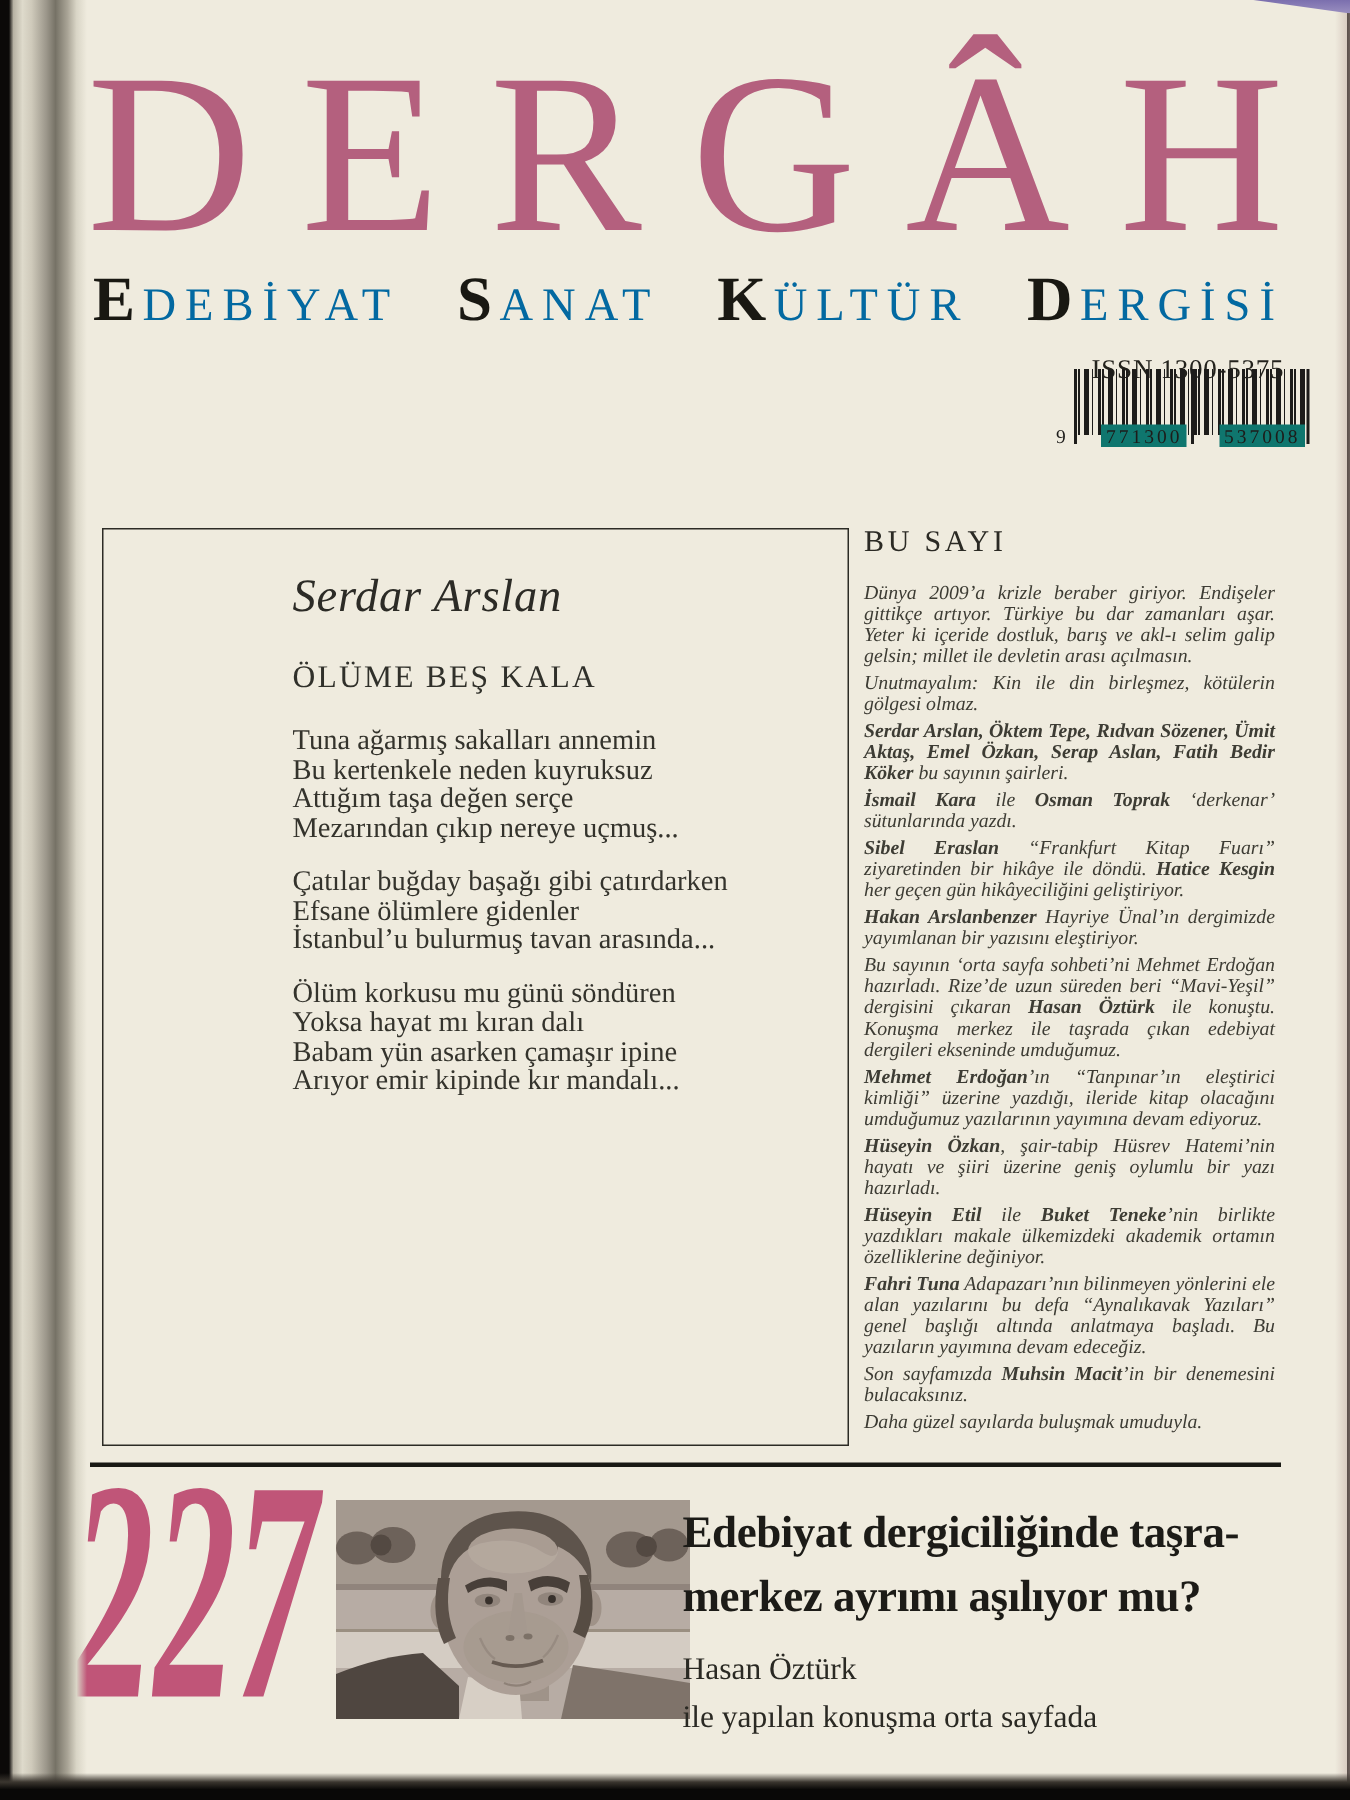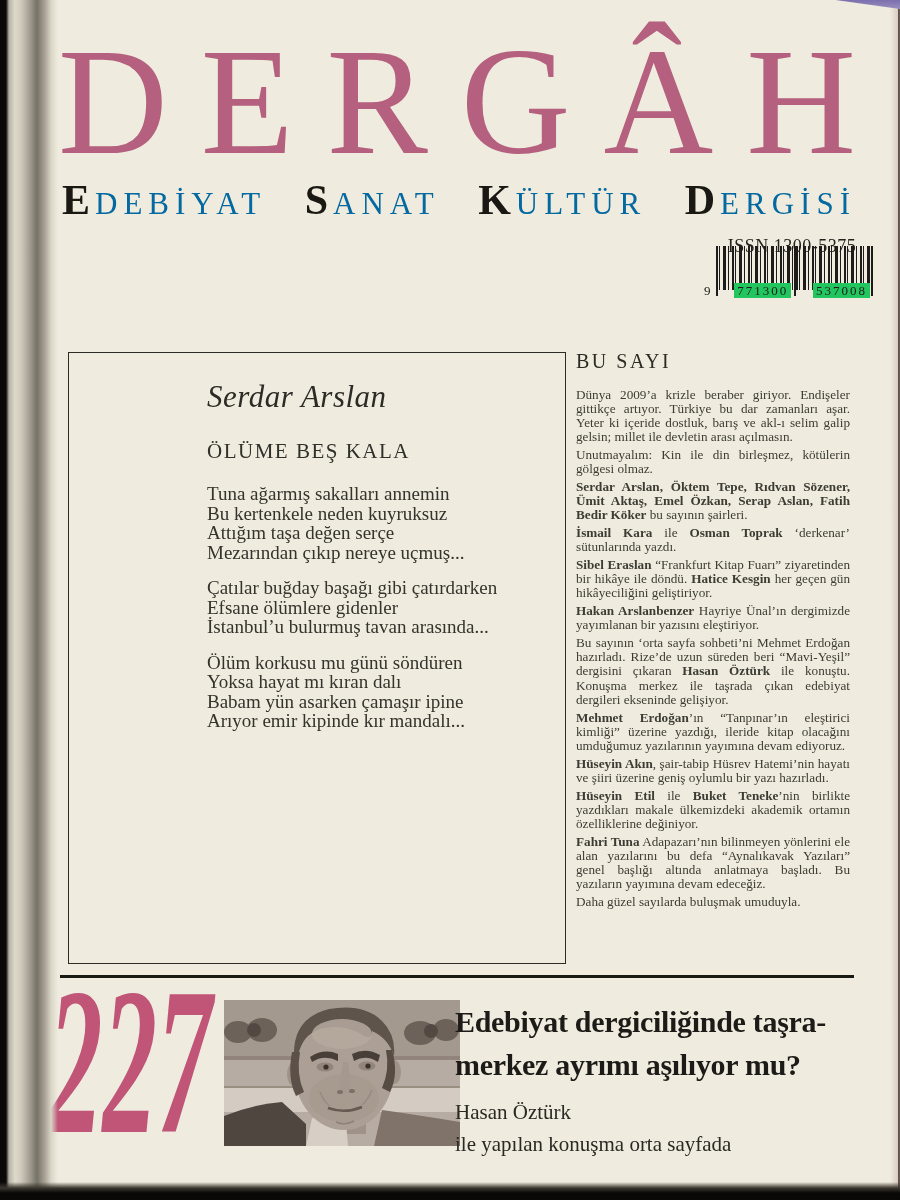"771300" .dgroup { background: #22c55e -> #0f766e }
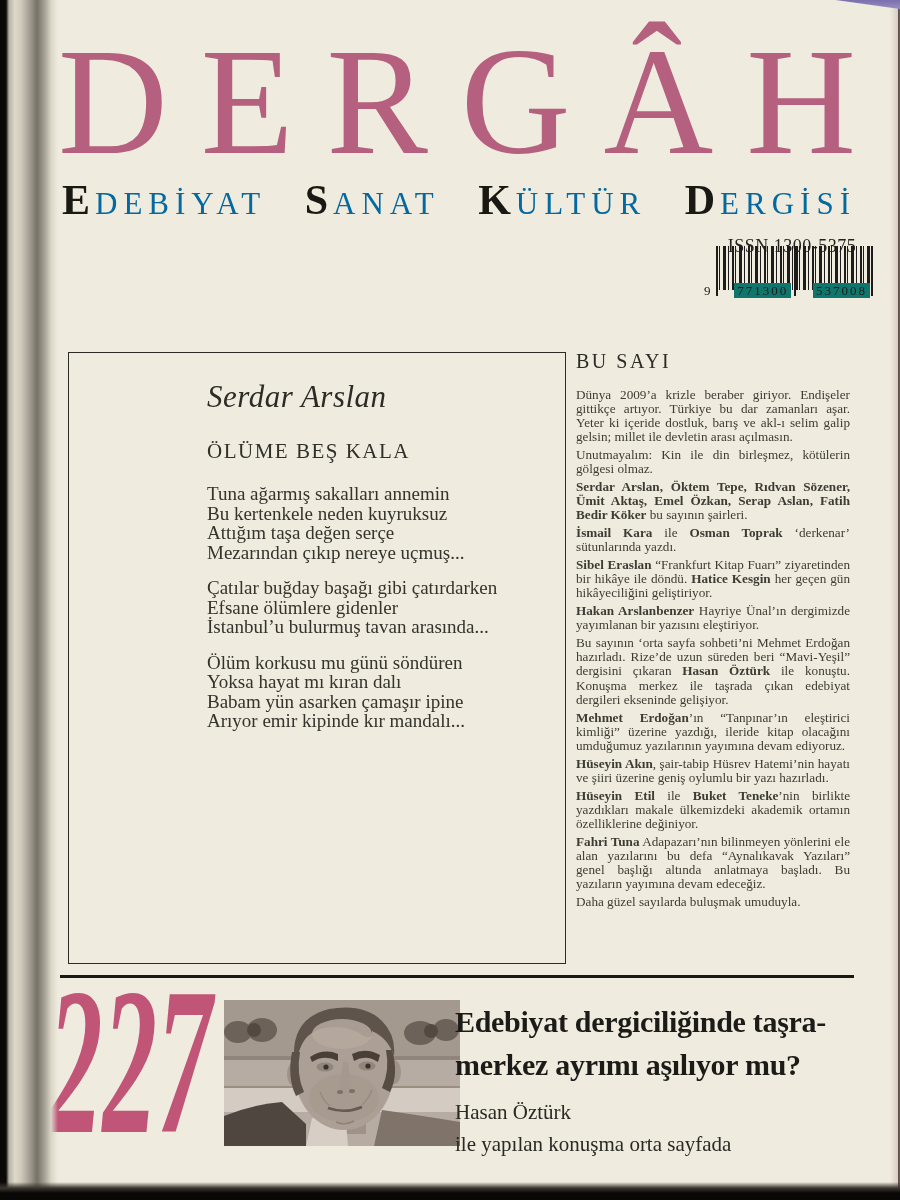"Serdar Arslan" .poem-box { padding-left: 12px -> none }
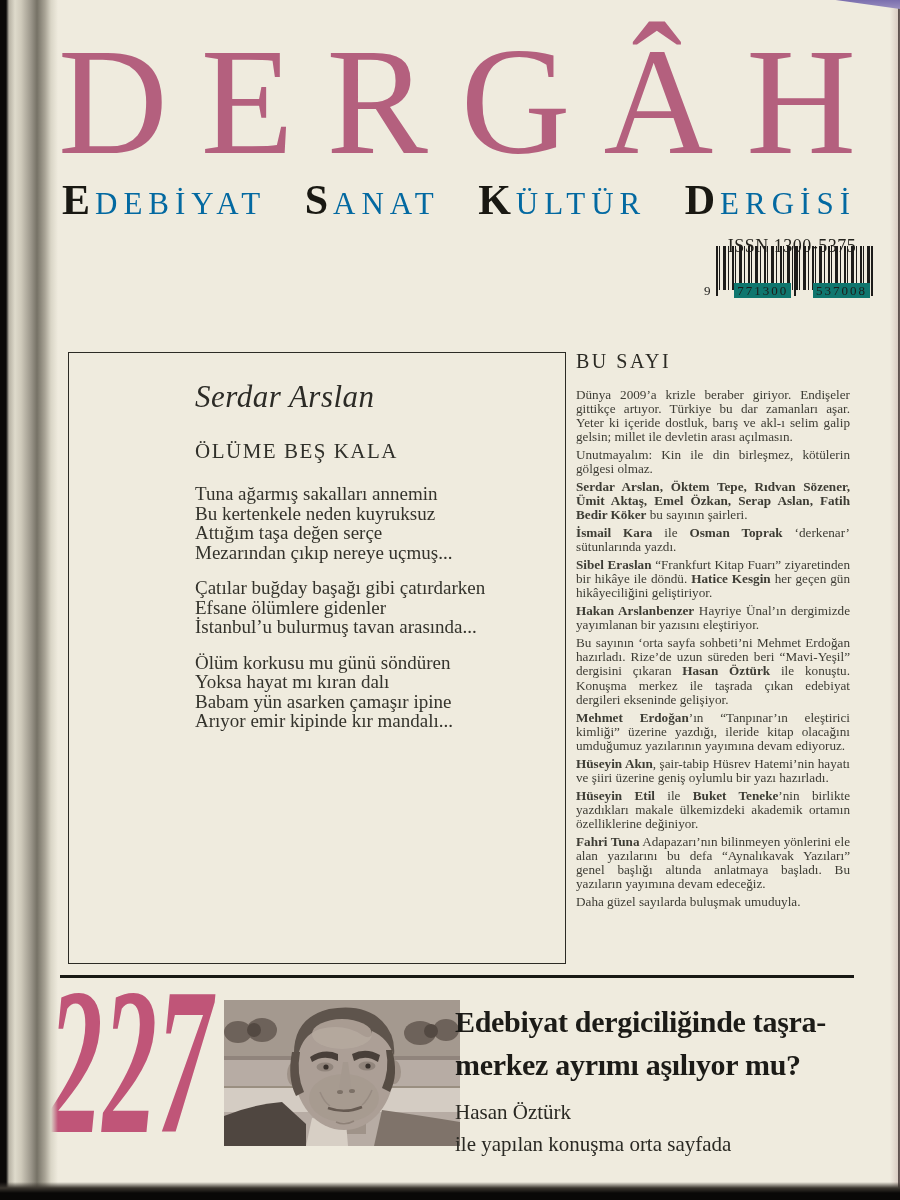"Dünya 2009’a krizle beraber giriyor." .busayi-body p { font-style: none -> italic }
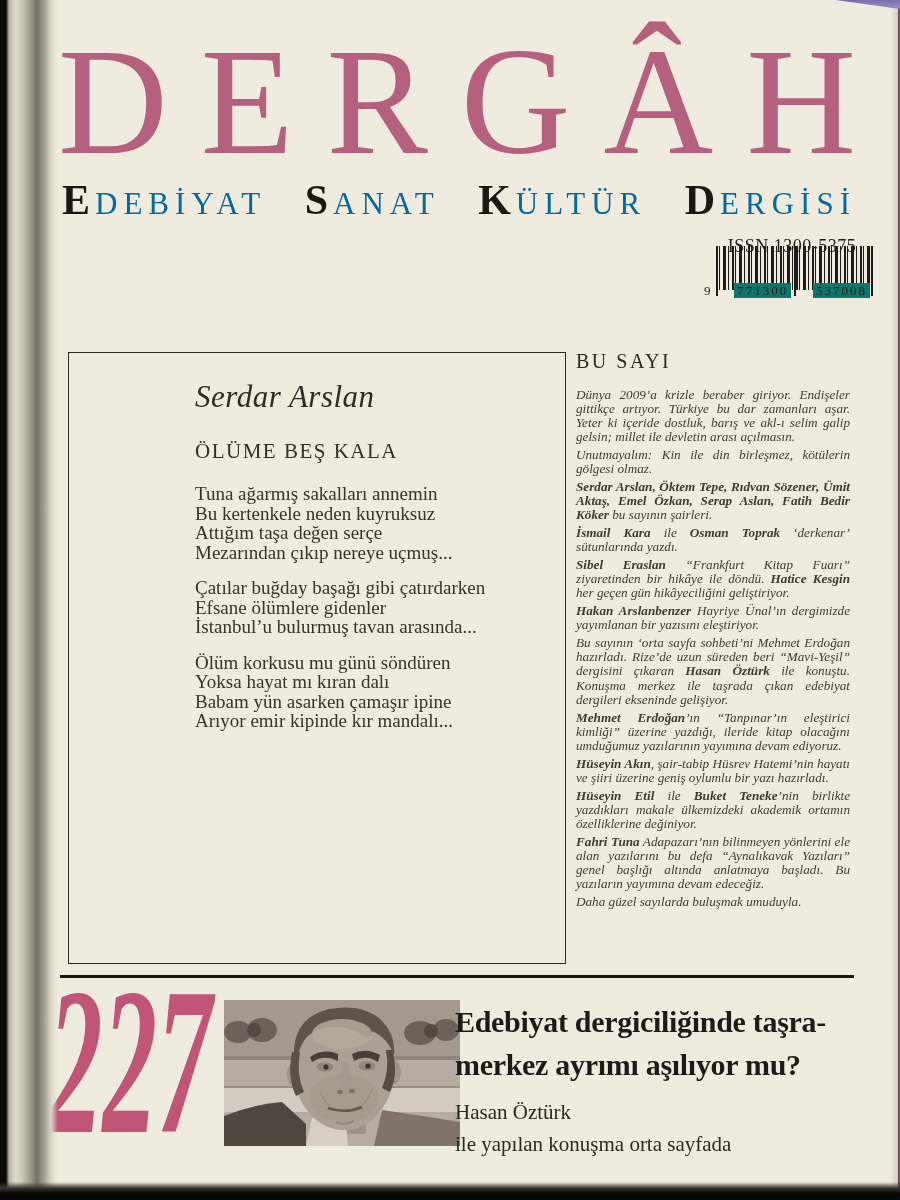"ile konuştu. Konuşma merkez ile" span { text: gelişiyor -> umduğumuz }
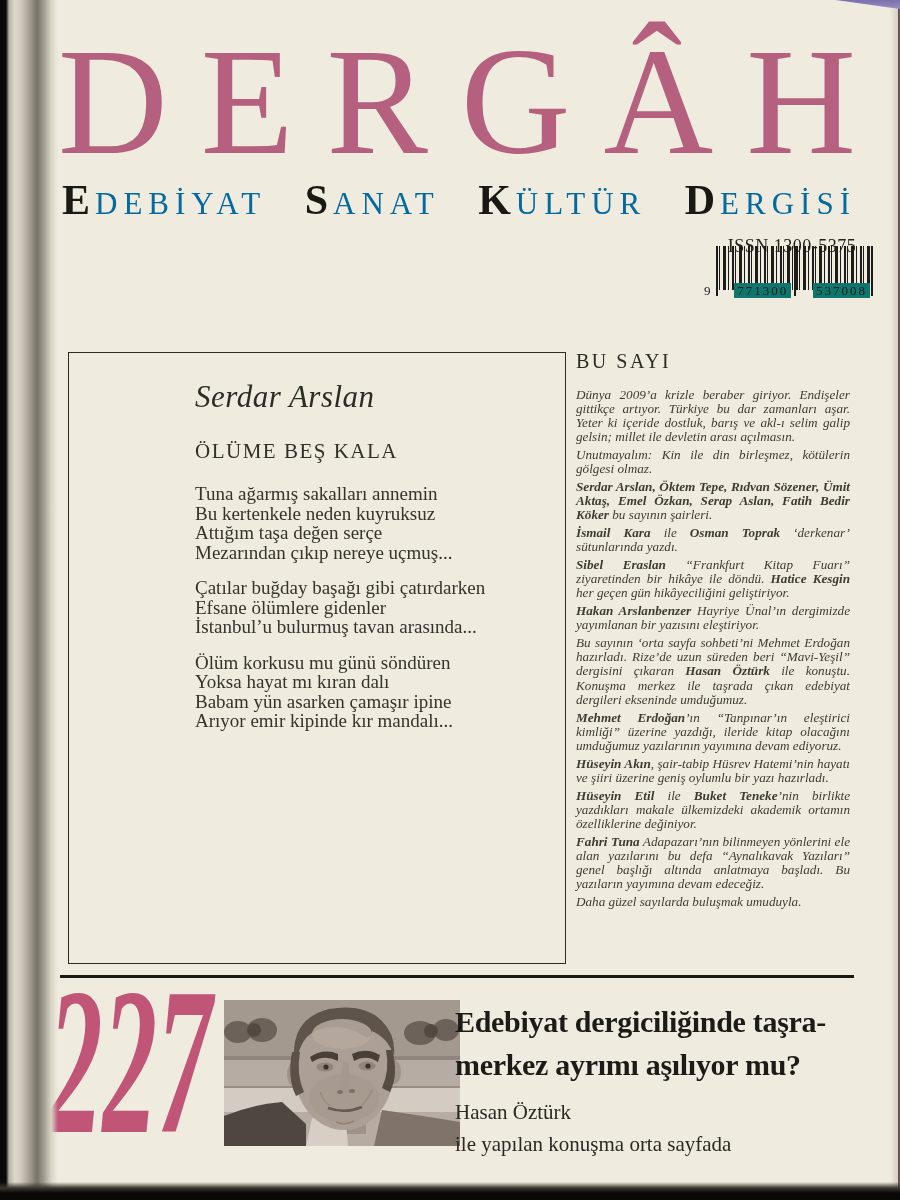"Hüseyin Akın" b { text: Akın -> Özkan }
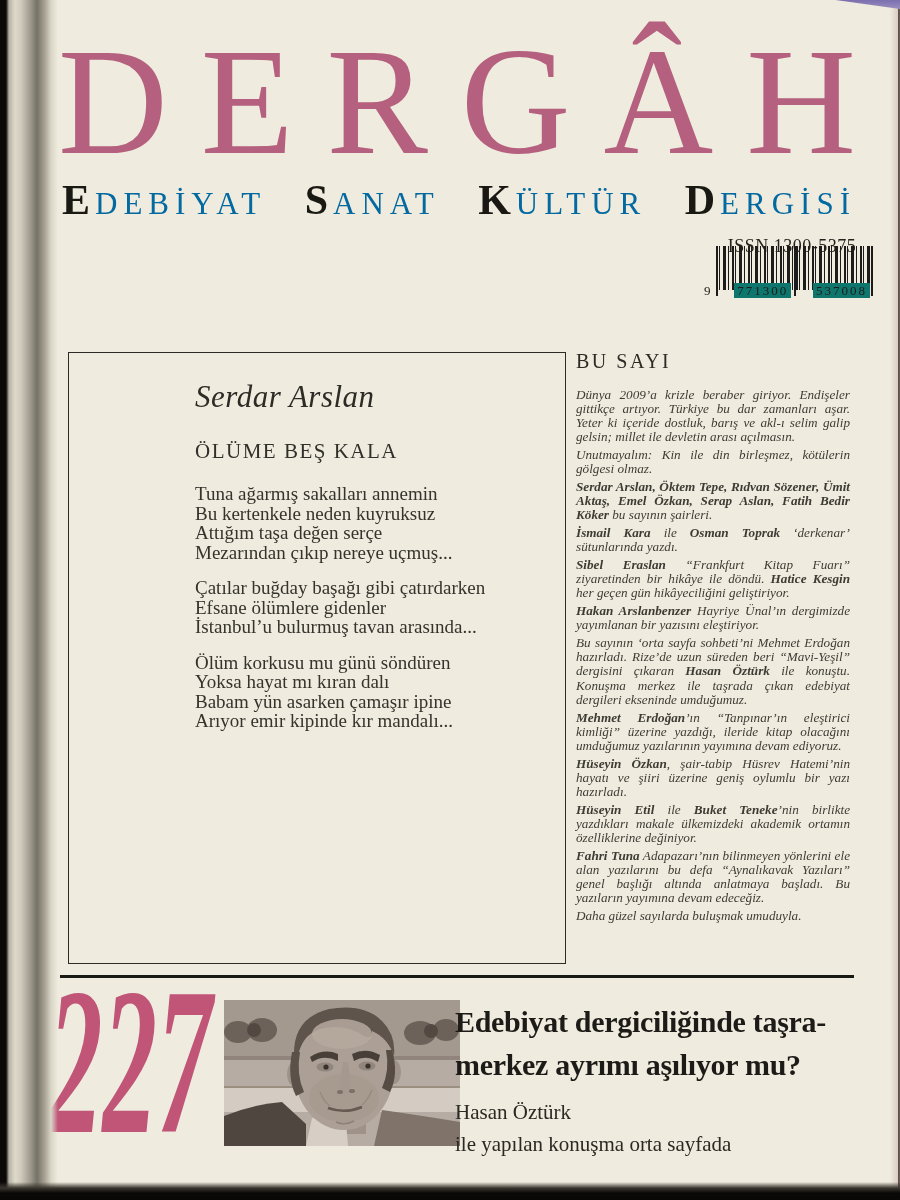"Son sayfamızda Muhsin Macit’in bir" p.busayi-p { html: none -> <p><span>Son sayfamızda </span><b>Muhsin Macit</b><span>’in bir denemesini bulacaksınız.</span></p> }
